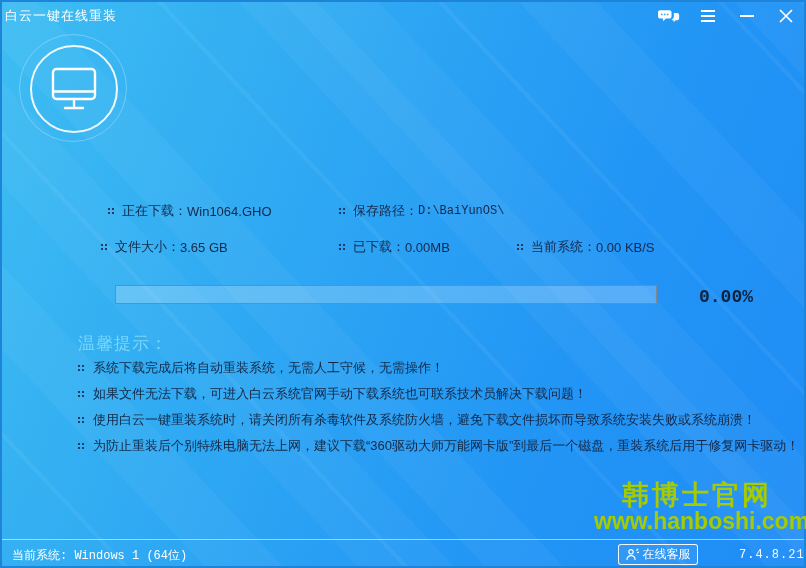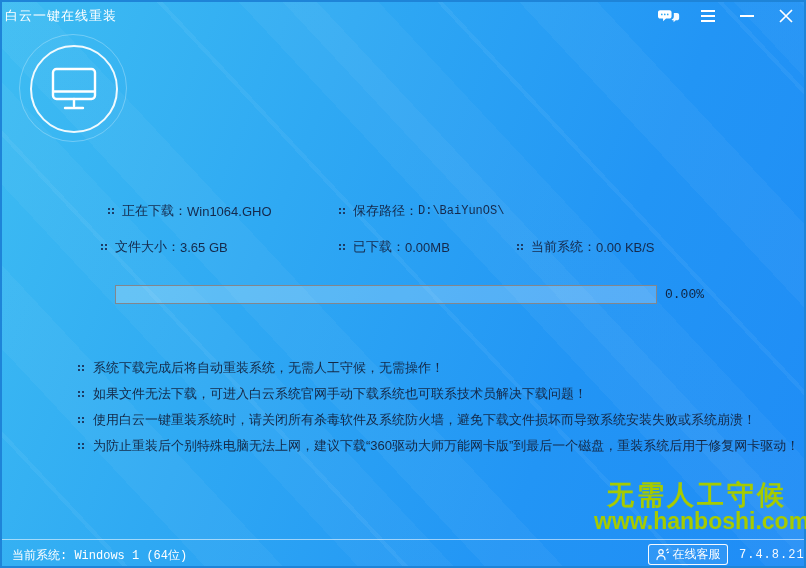"0.00%" .progress-label { font-size: 13px -> 18px; font-weight: none -> bold; left: 663px -> 697px }
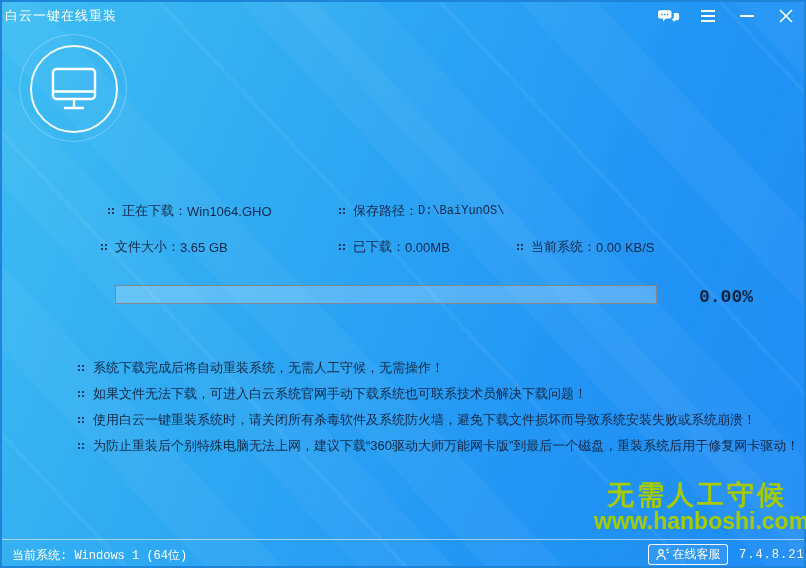"温馨提示：" div.tips-title { html: none -> <div>温馨提示：</div> }
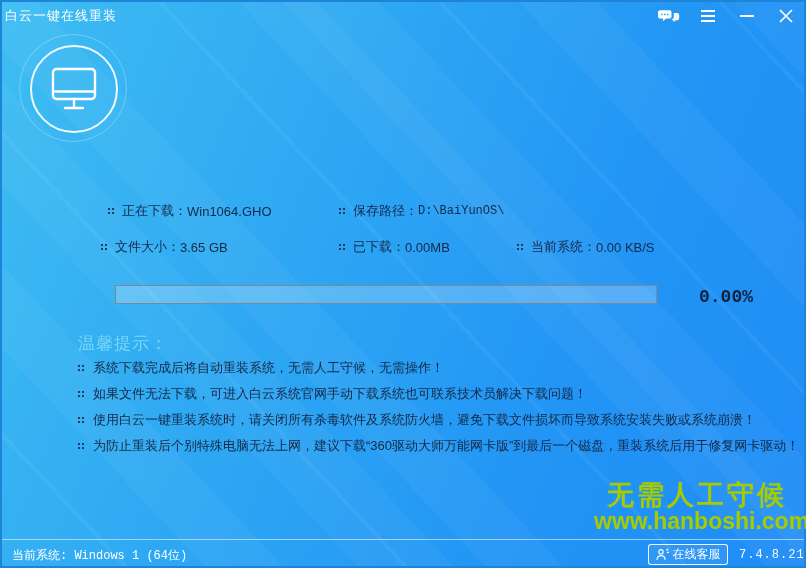"无需人工守候" div.wm1 { text: 无需人工守候 -> 韩博士官网 }
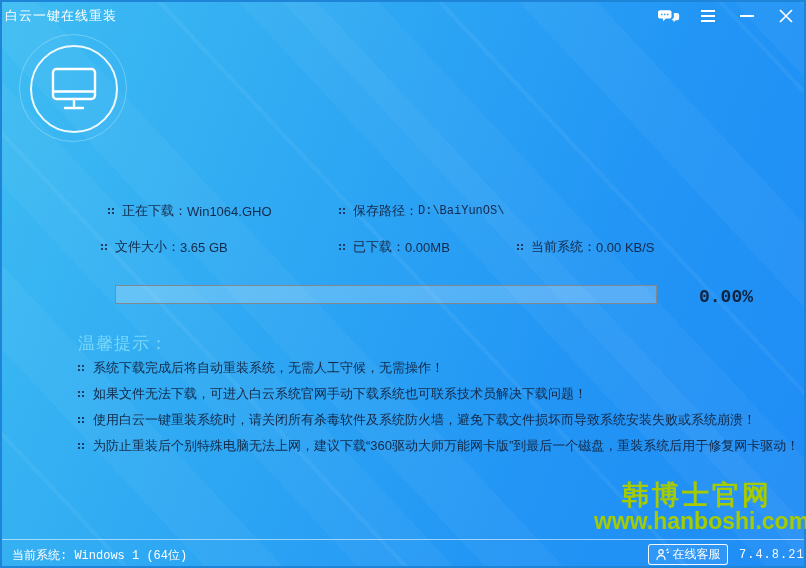"在线客服" .service-btn { left: 646px -> 616px }
